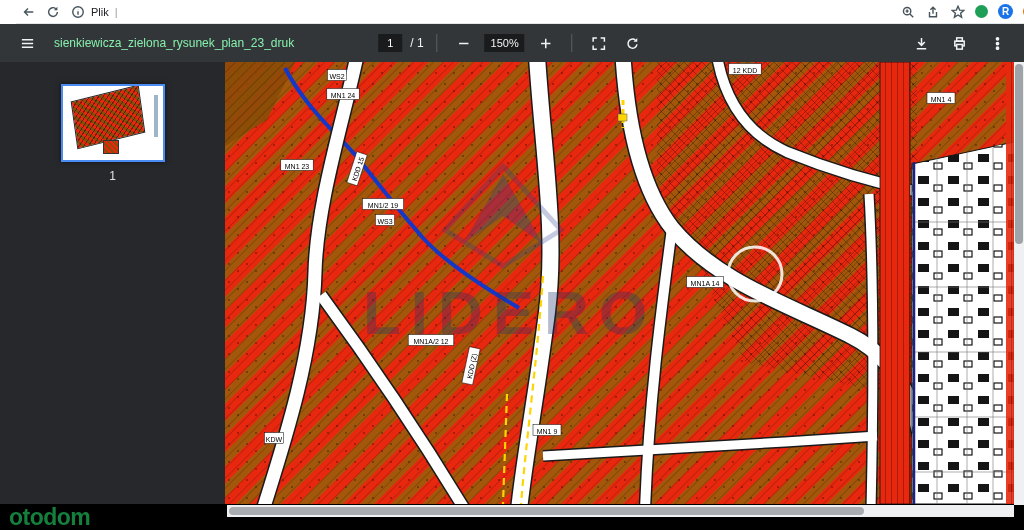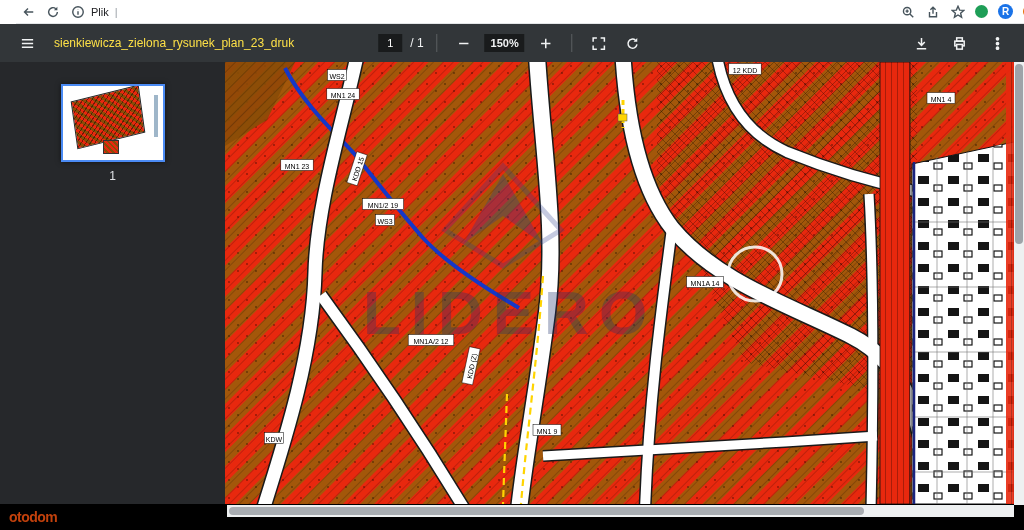"sienkiewicza_zielona_rysunek_plan_23_dru" .doc-title { color: #fde047 -> #86efac }
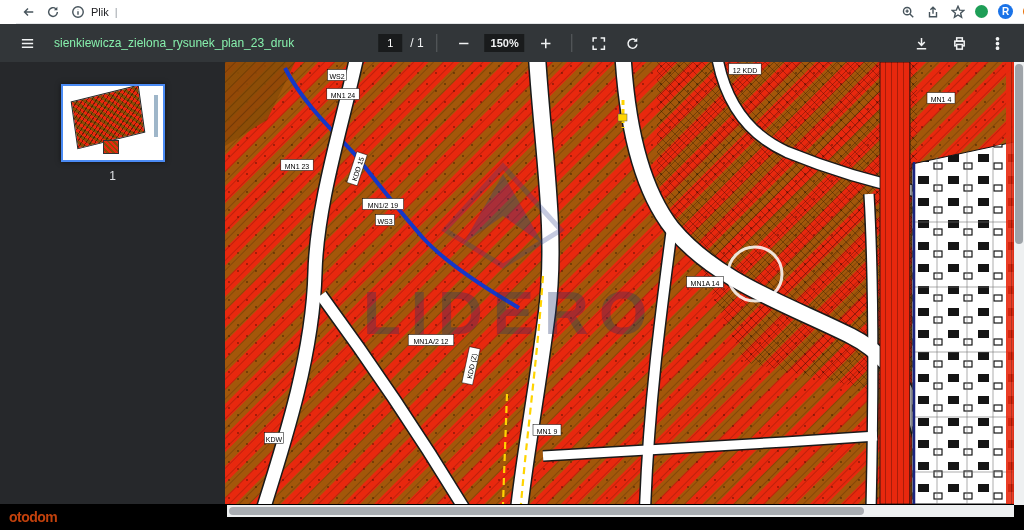"150%" .zoom-box { font-weight: bold -> none }
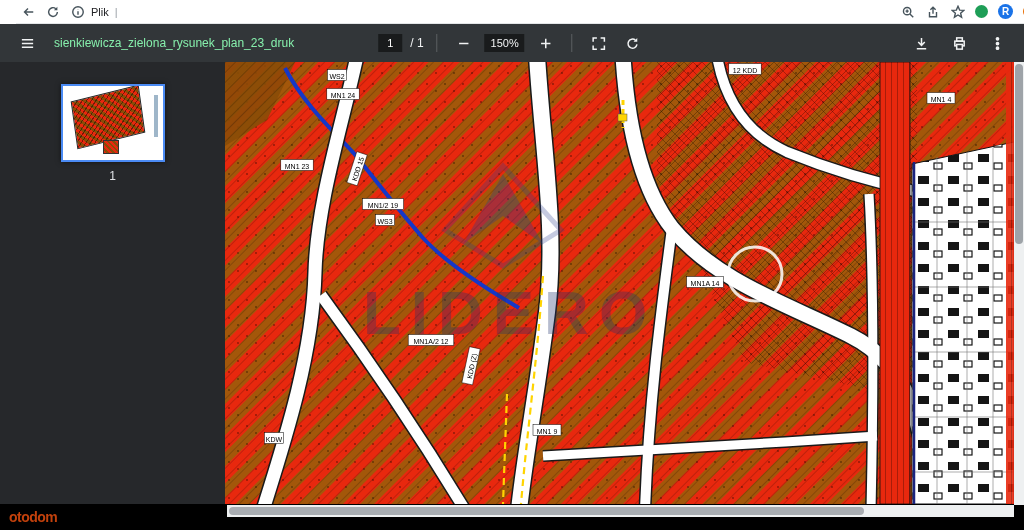"otodom" .brand { color: #c2410c -> #15803d; font-size: 14px -> 23px }
